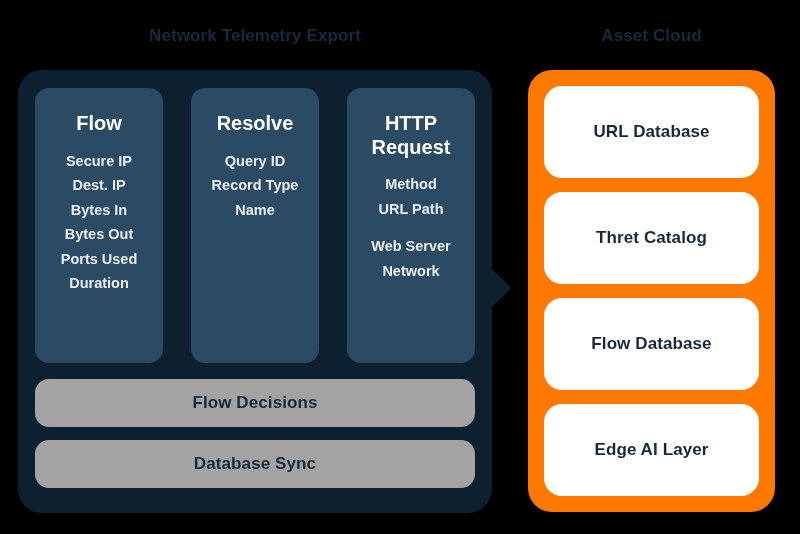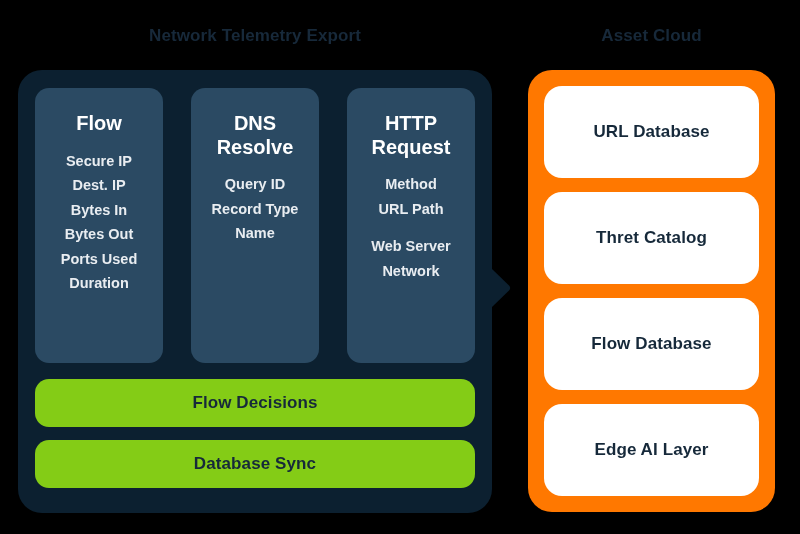"DNS" div { html: <div>DNS</div> -> none }
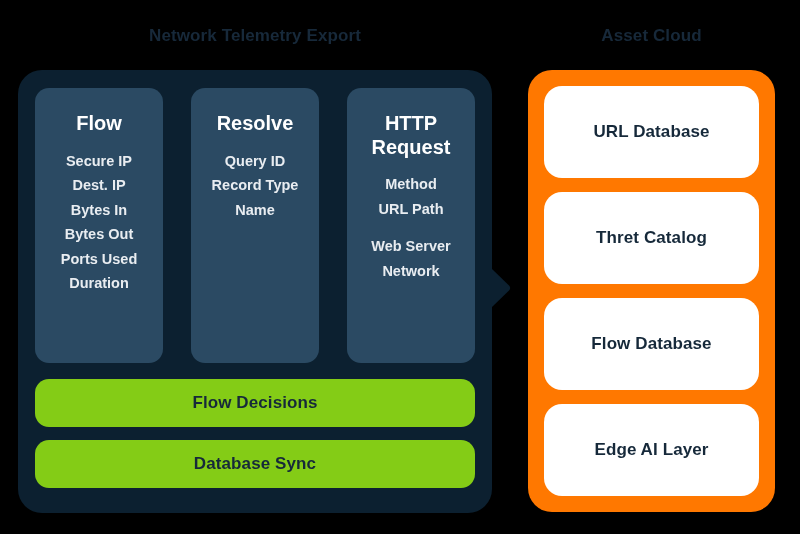"Flow Decisions" .action-bar { background: #84cc16 -> #a3a3a3 }
